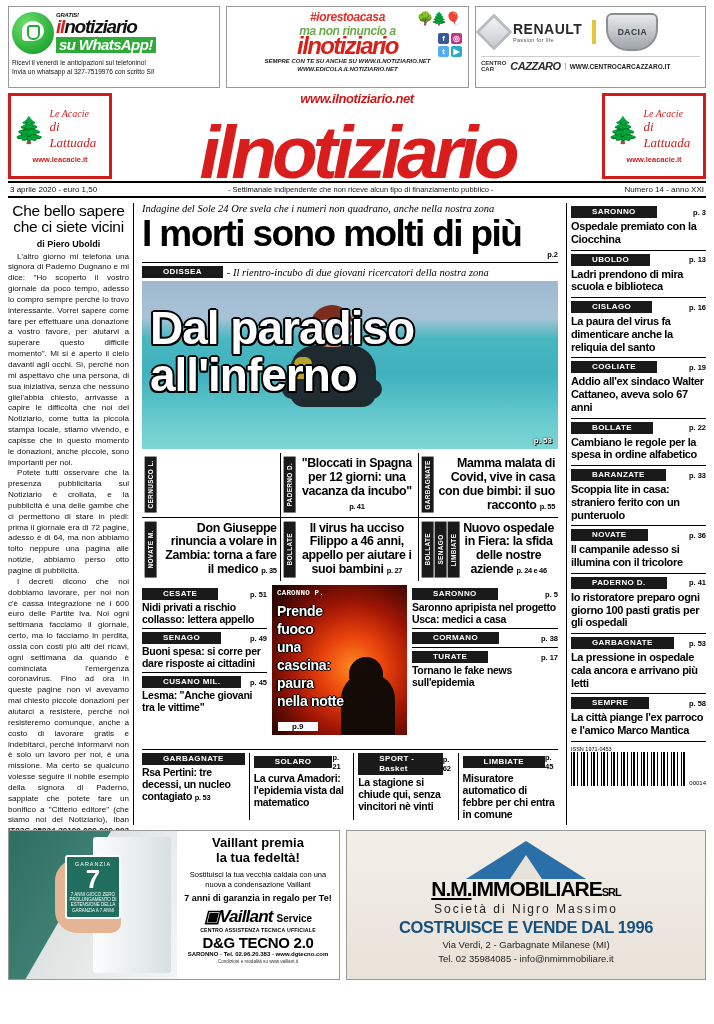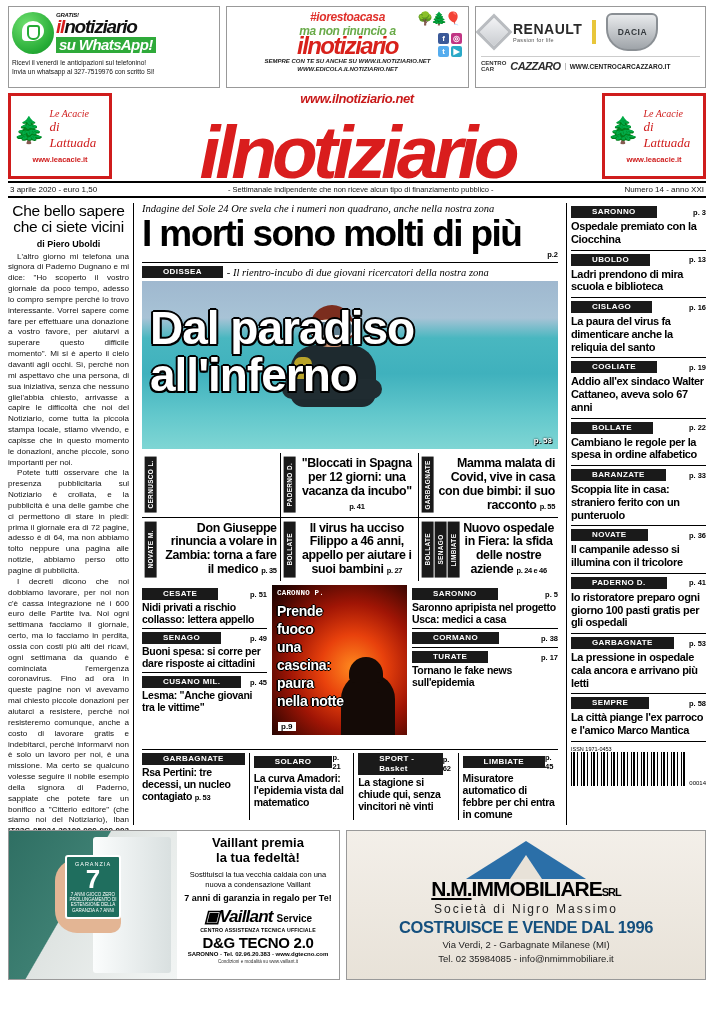"p.9" .fire-pref { padding: 0 3px -> 0 14px }
